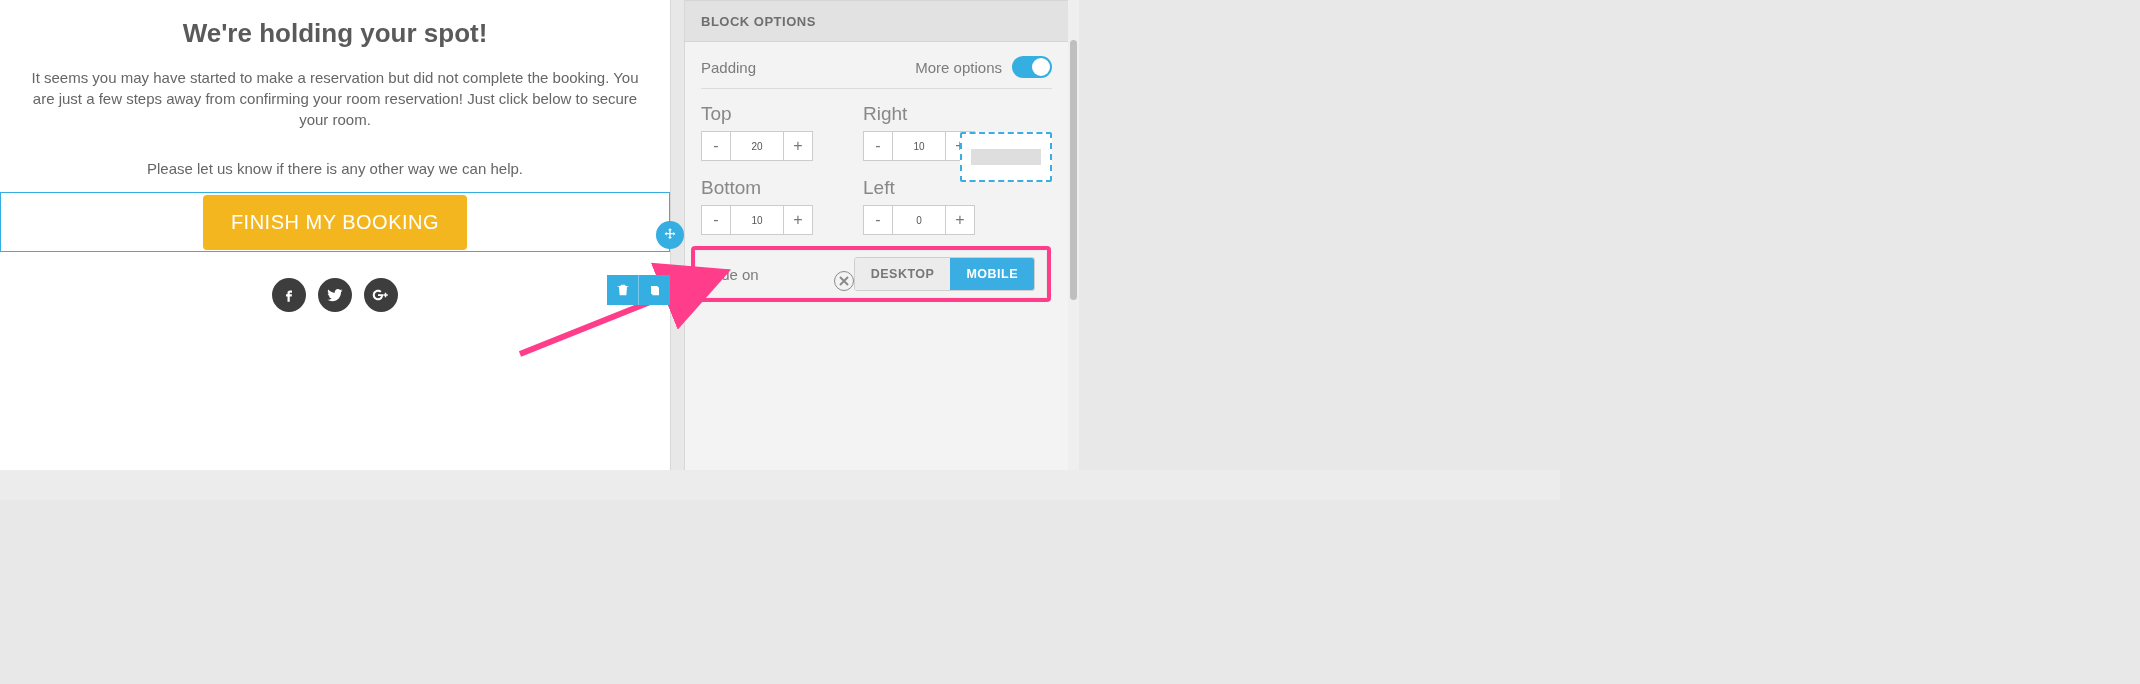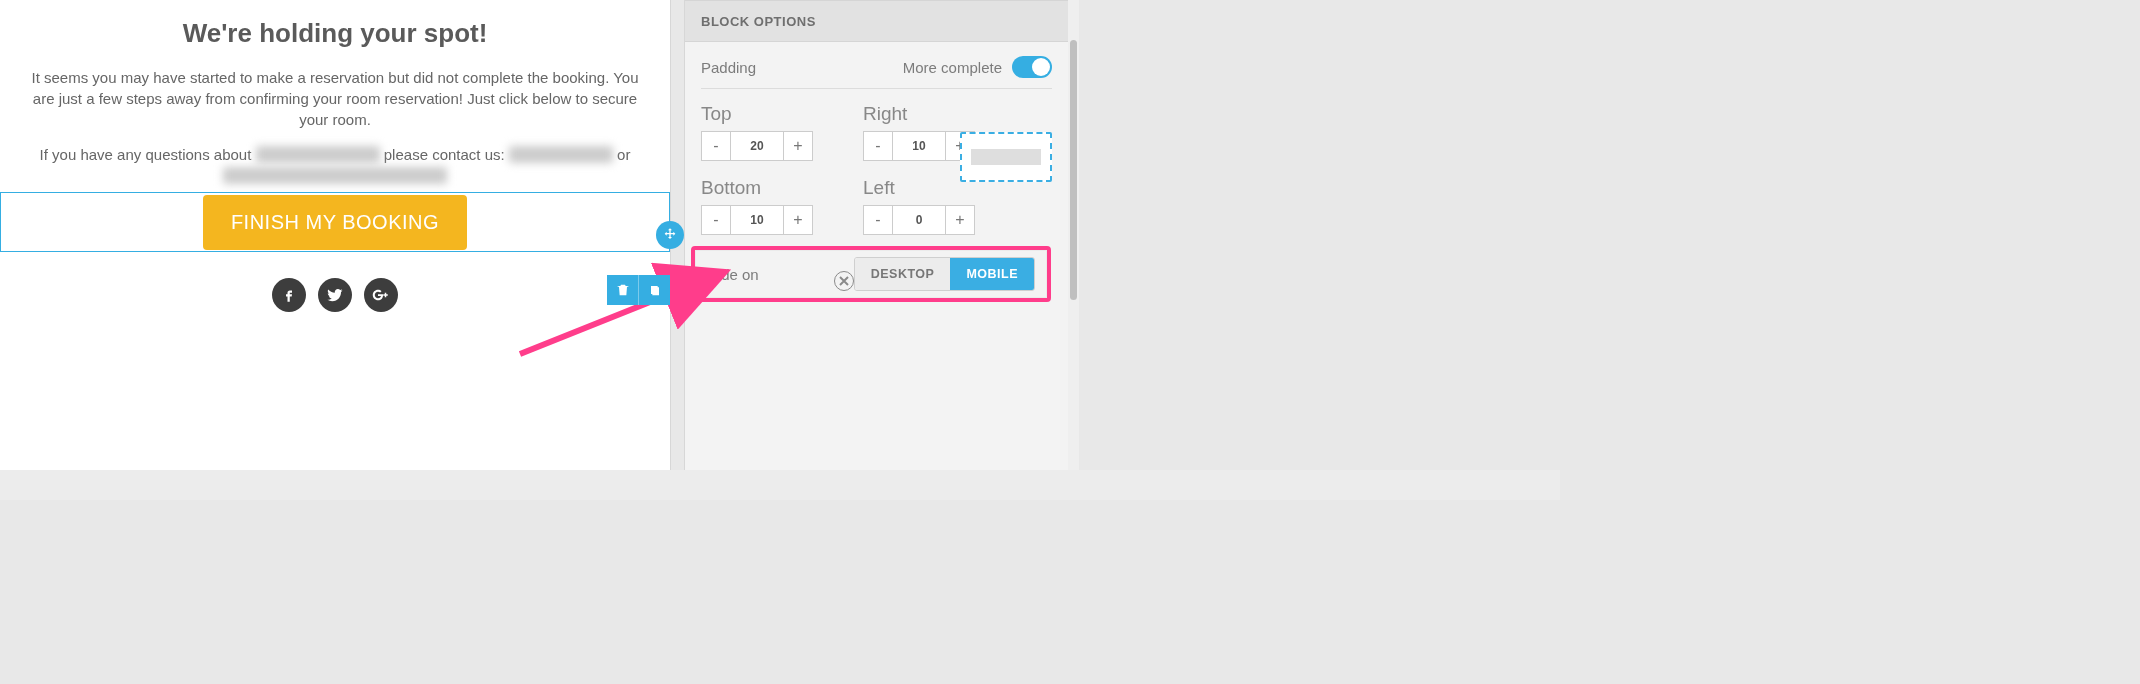"More complete" span { text: complete -> options }
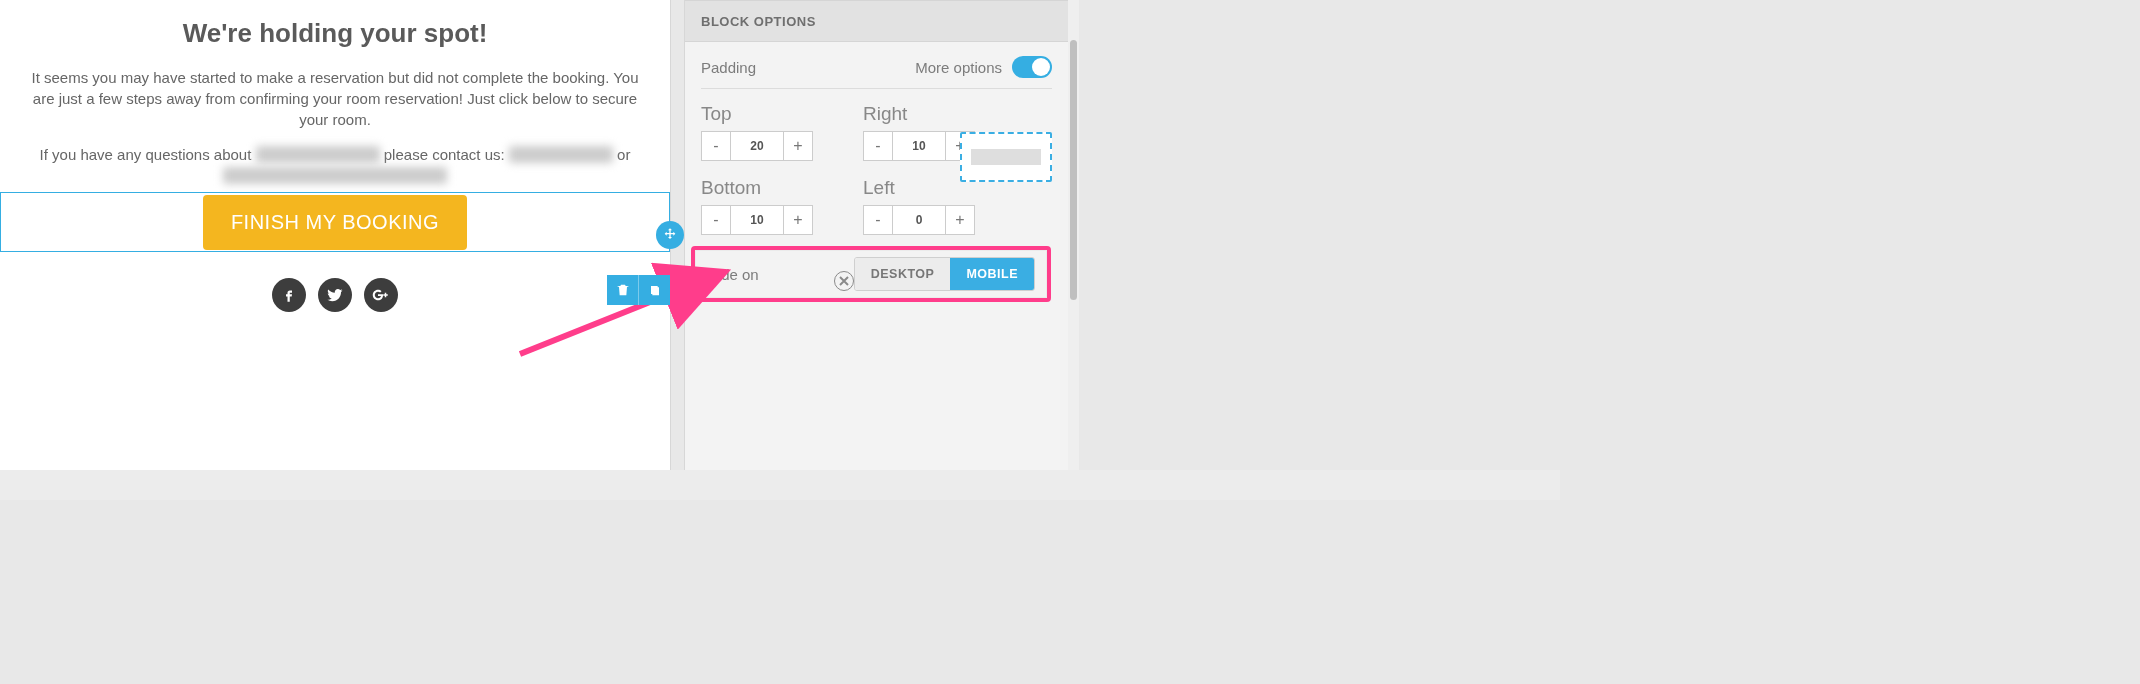"If you have any questions" div.para { html: <div> <span>If you have any questions about </span><span>XXXXXXXXXXXX</span><span> please contact us: </span><span>XXXXXXXXXX</span> <span>or</span><br> <span>XXXXXXXXXXXXXXXXXXXXXX</span> </div> -> none }
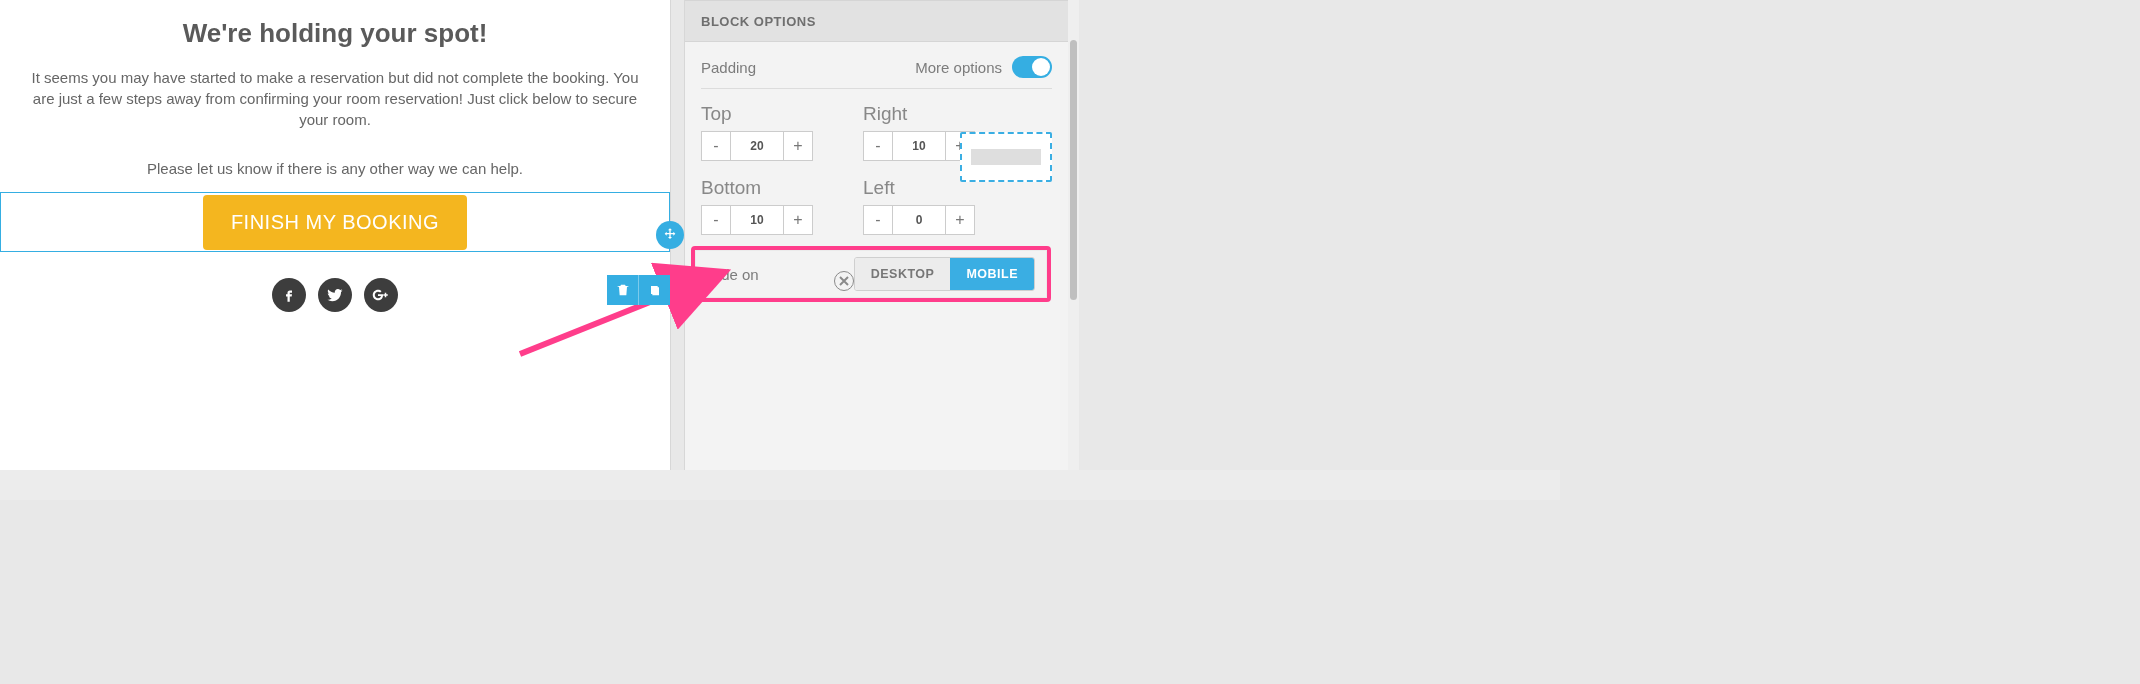"20" .spin input { font-size: 12px -> 10px; font-weight: 700 -> 400 }
